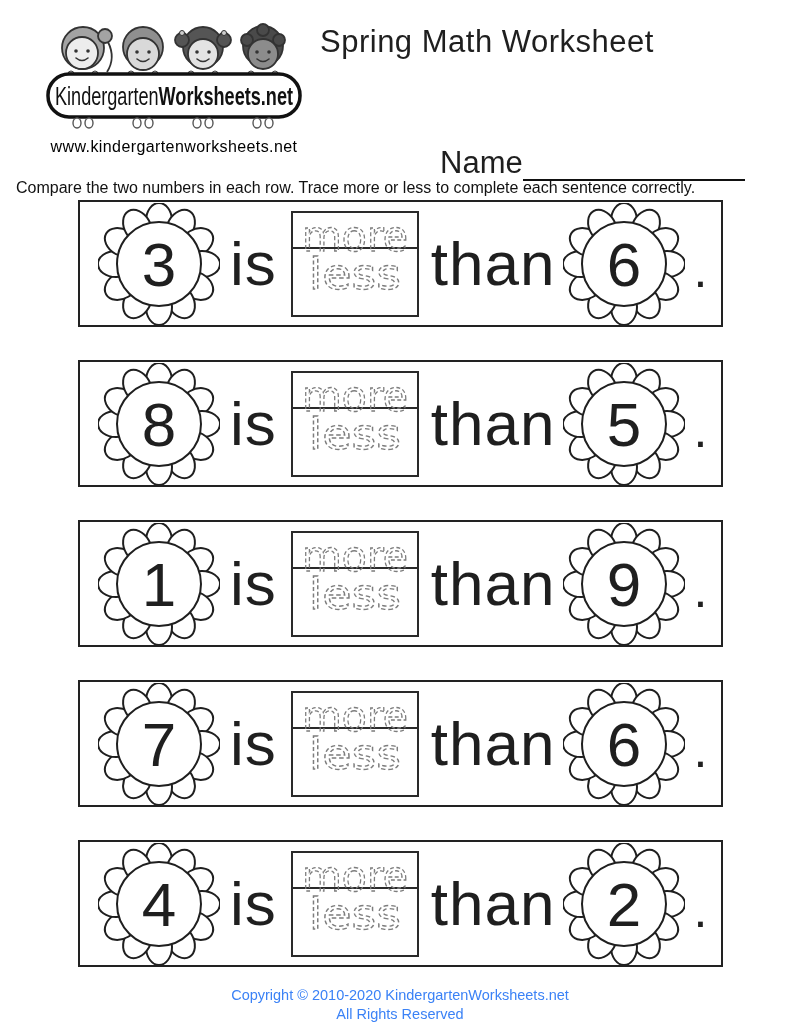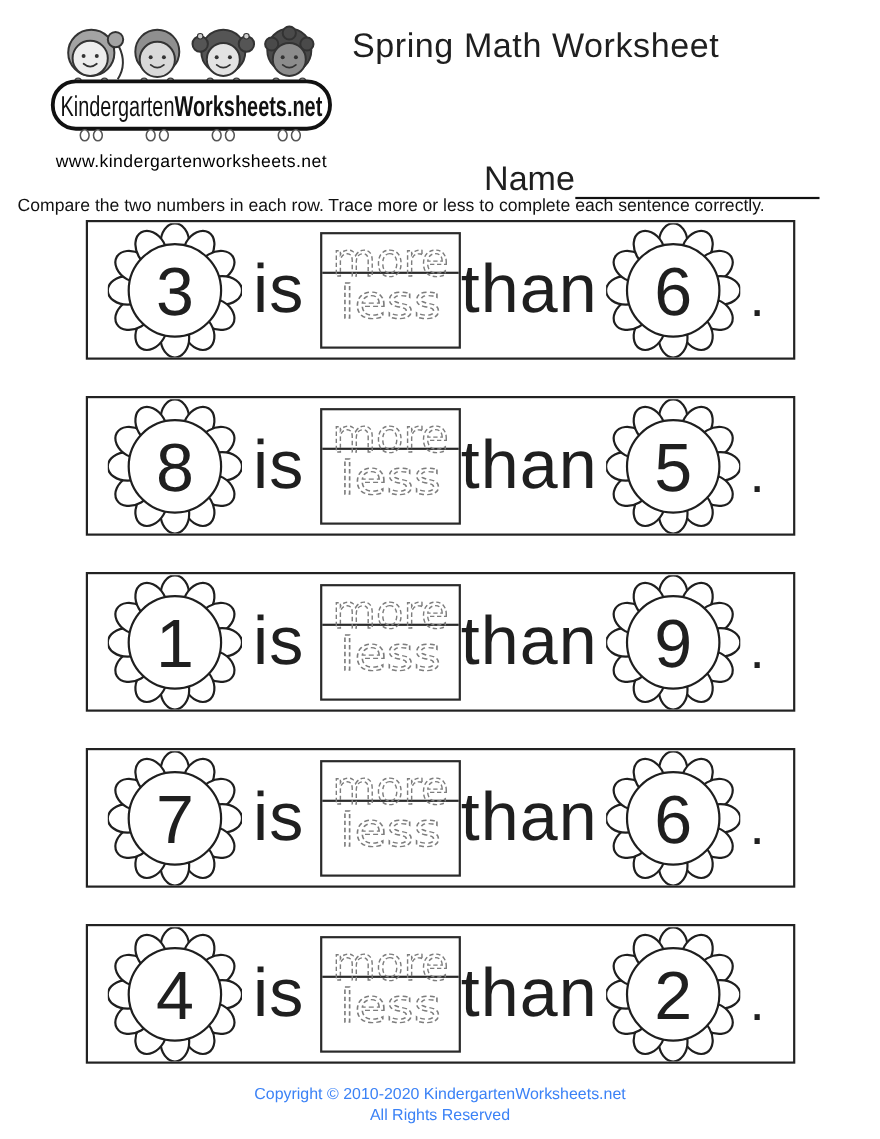"than" .word.than { margin-left: none -> 12px }
